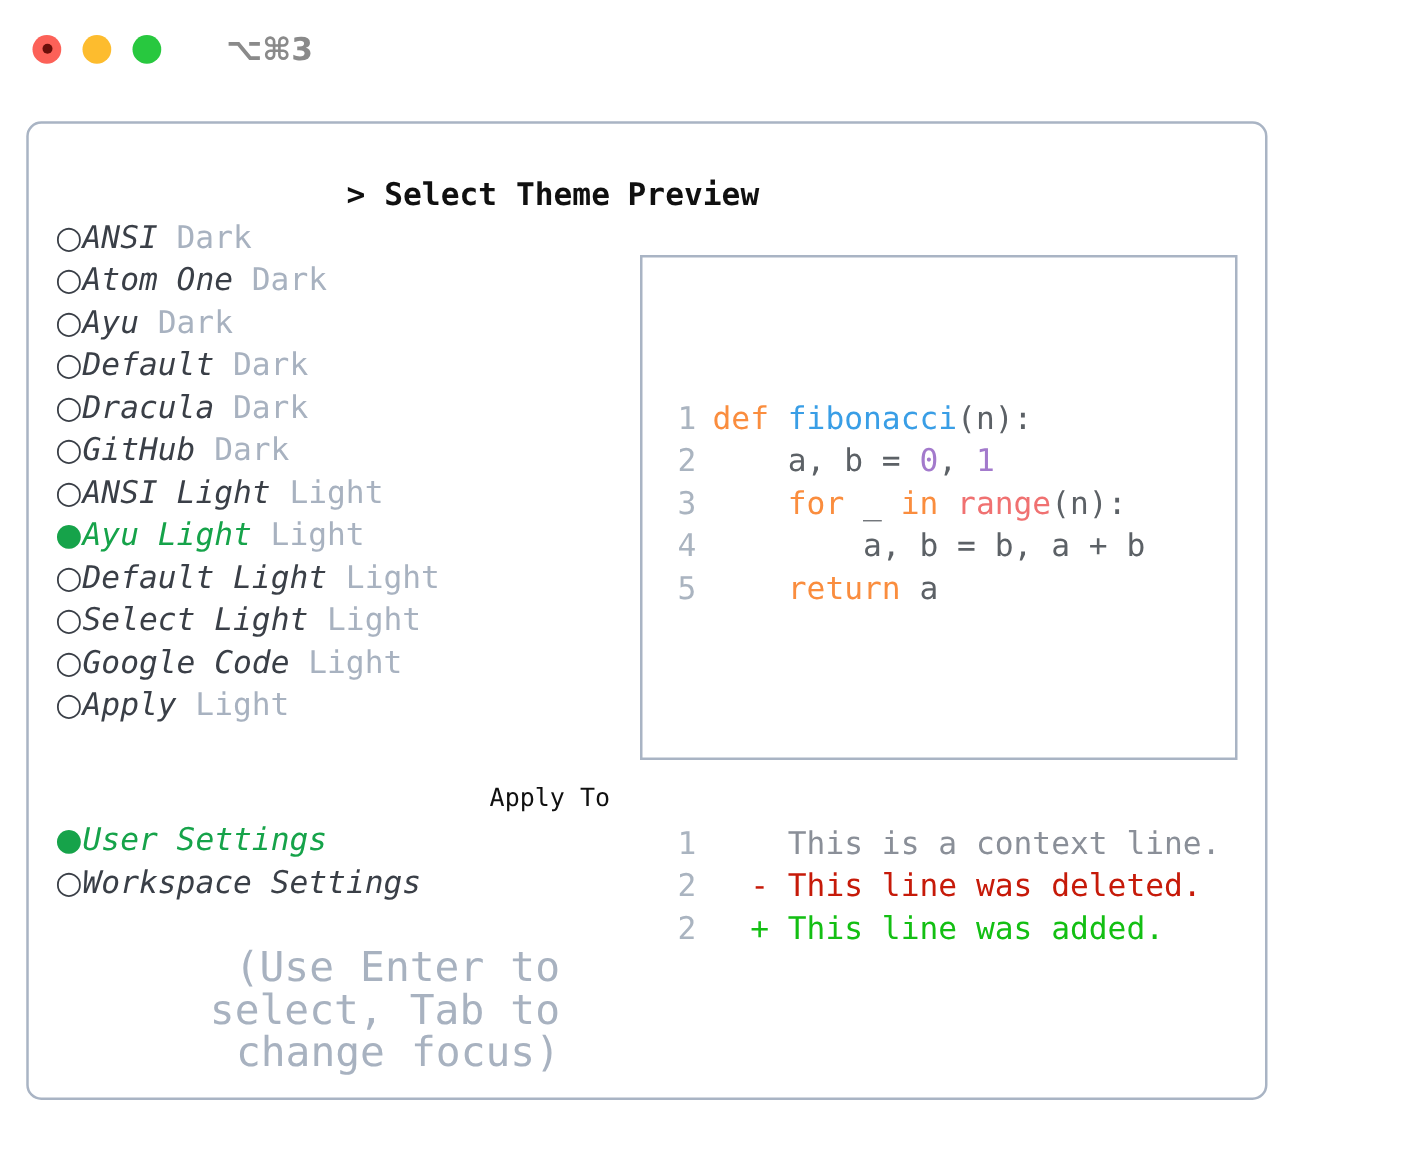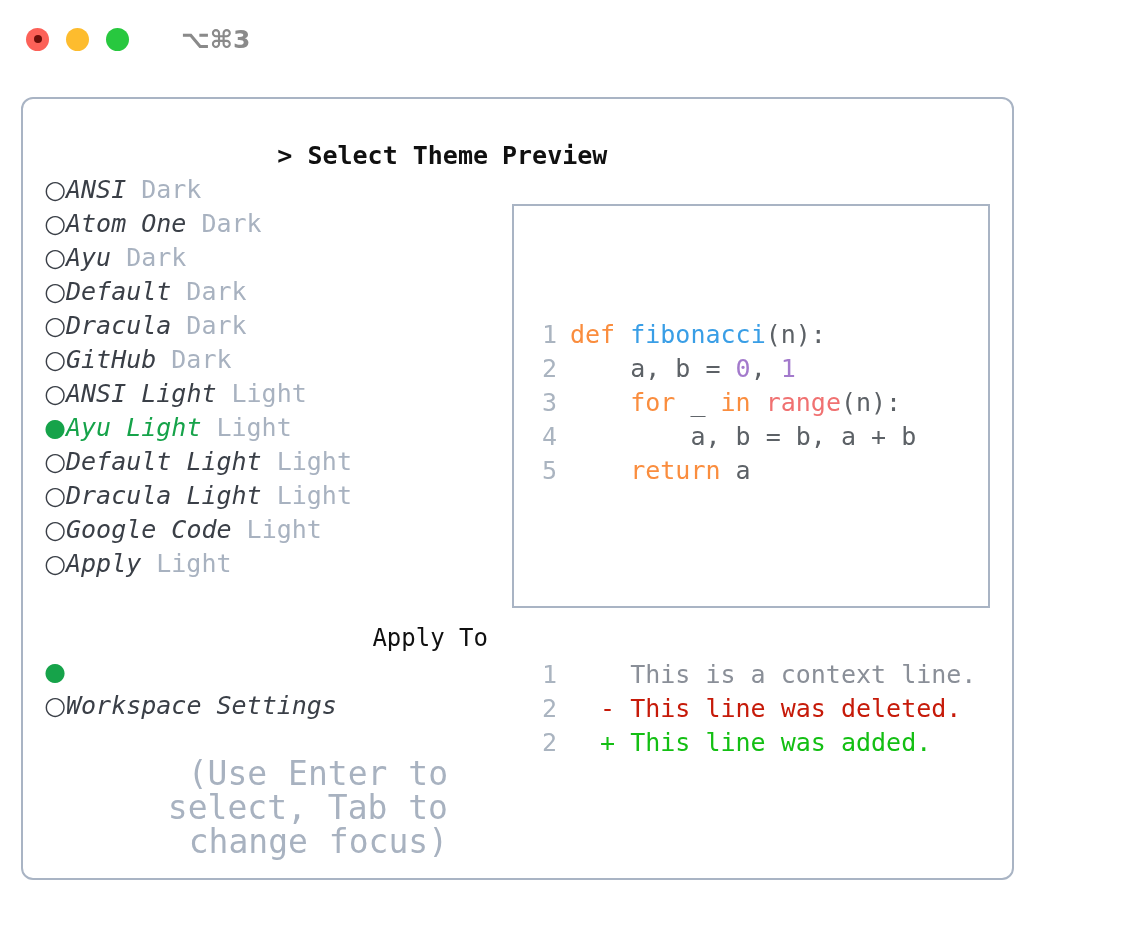"Dracula Light" span.opt-label { text: Dracula -> Select }
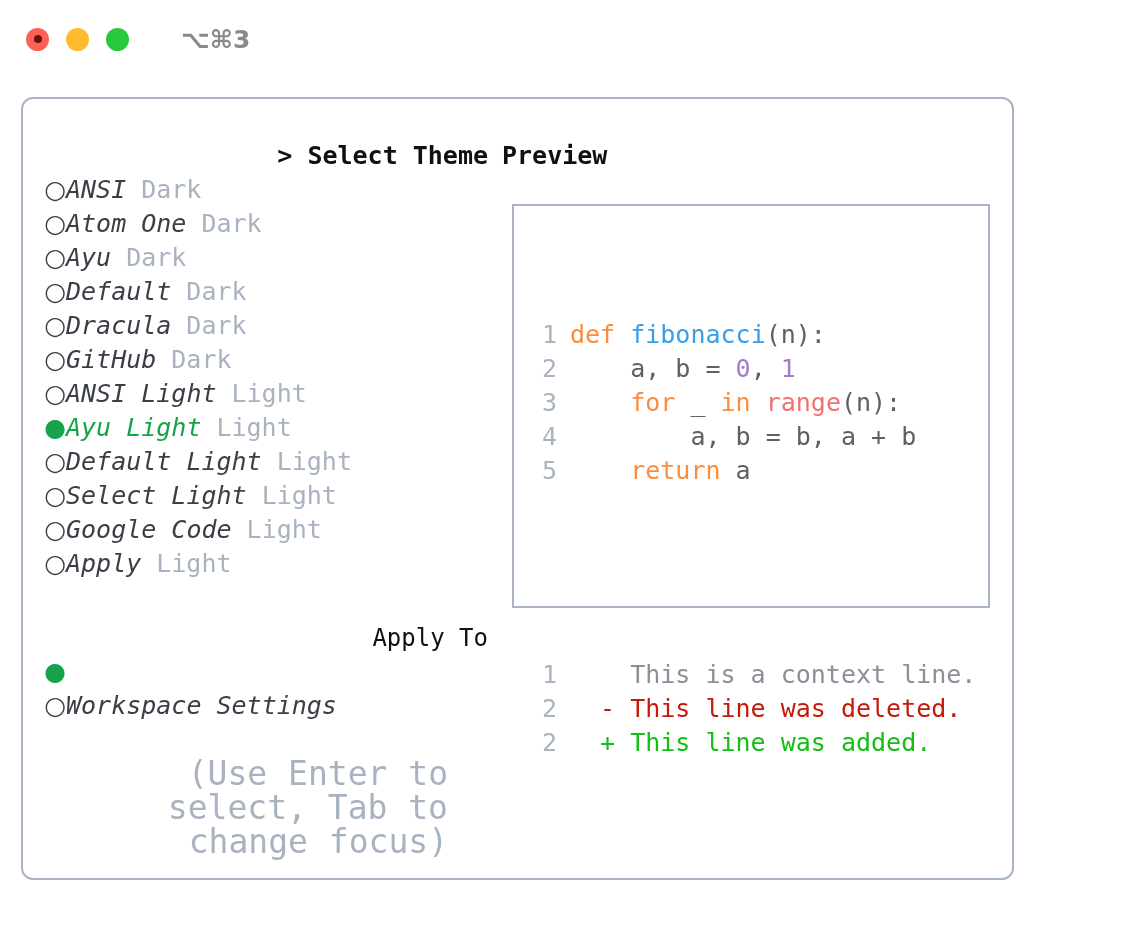"Apply To" .apply-header { font-size: 24px -> 20px }
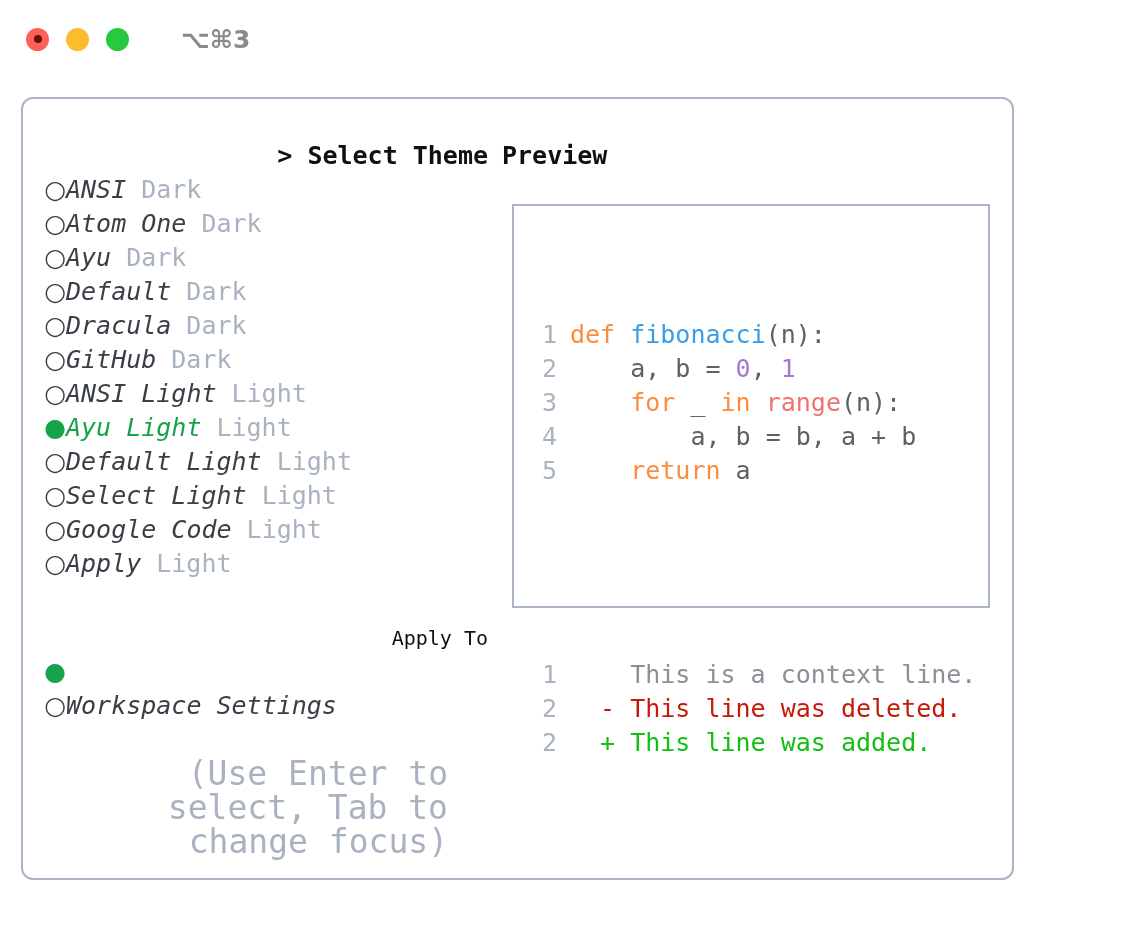"User Settings" span.opt-label { html: none -> <span>User Settings</span> }
